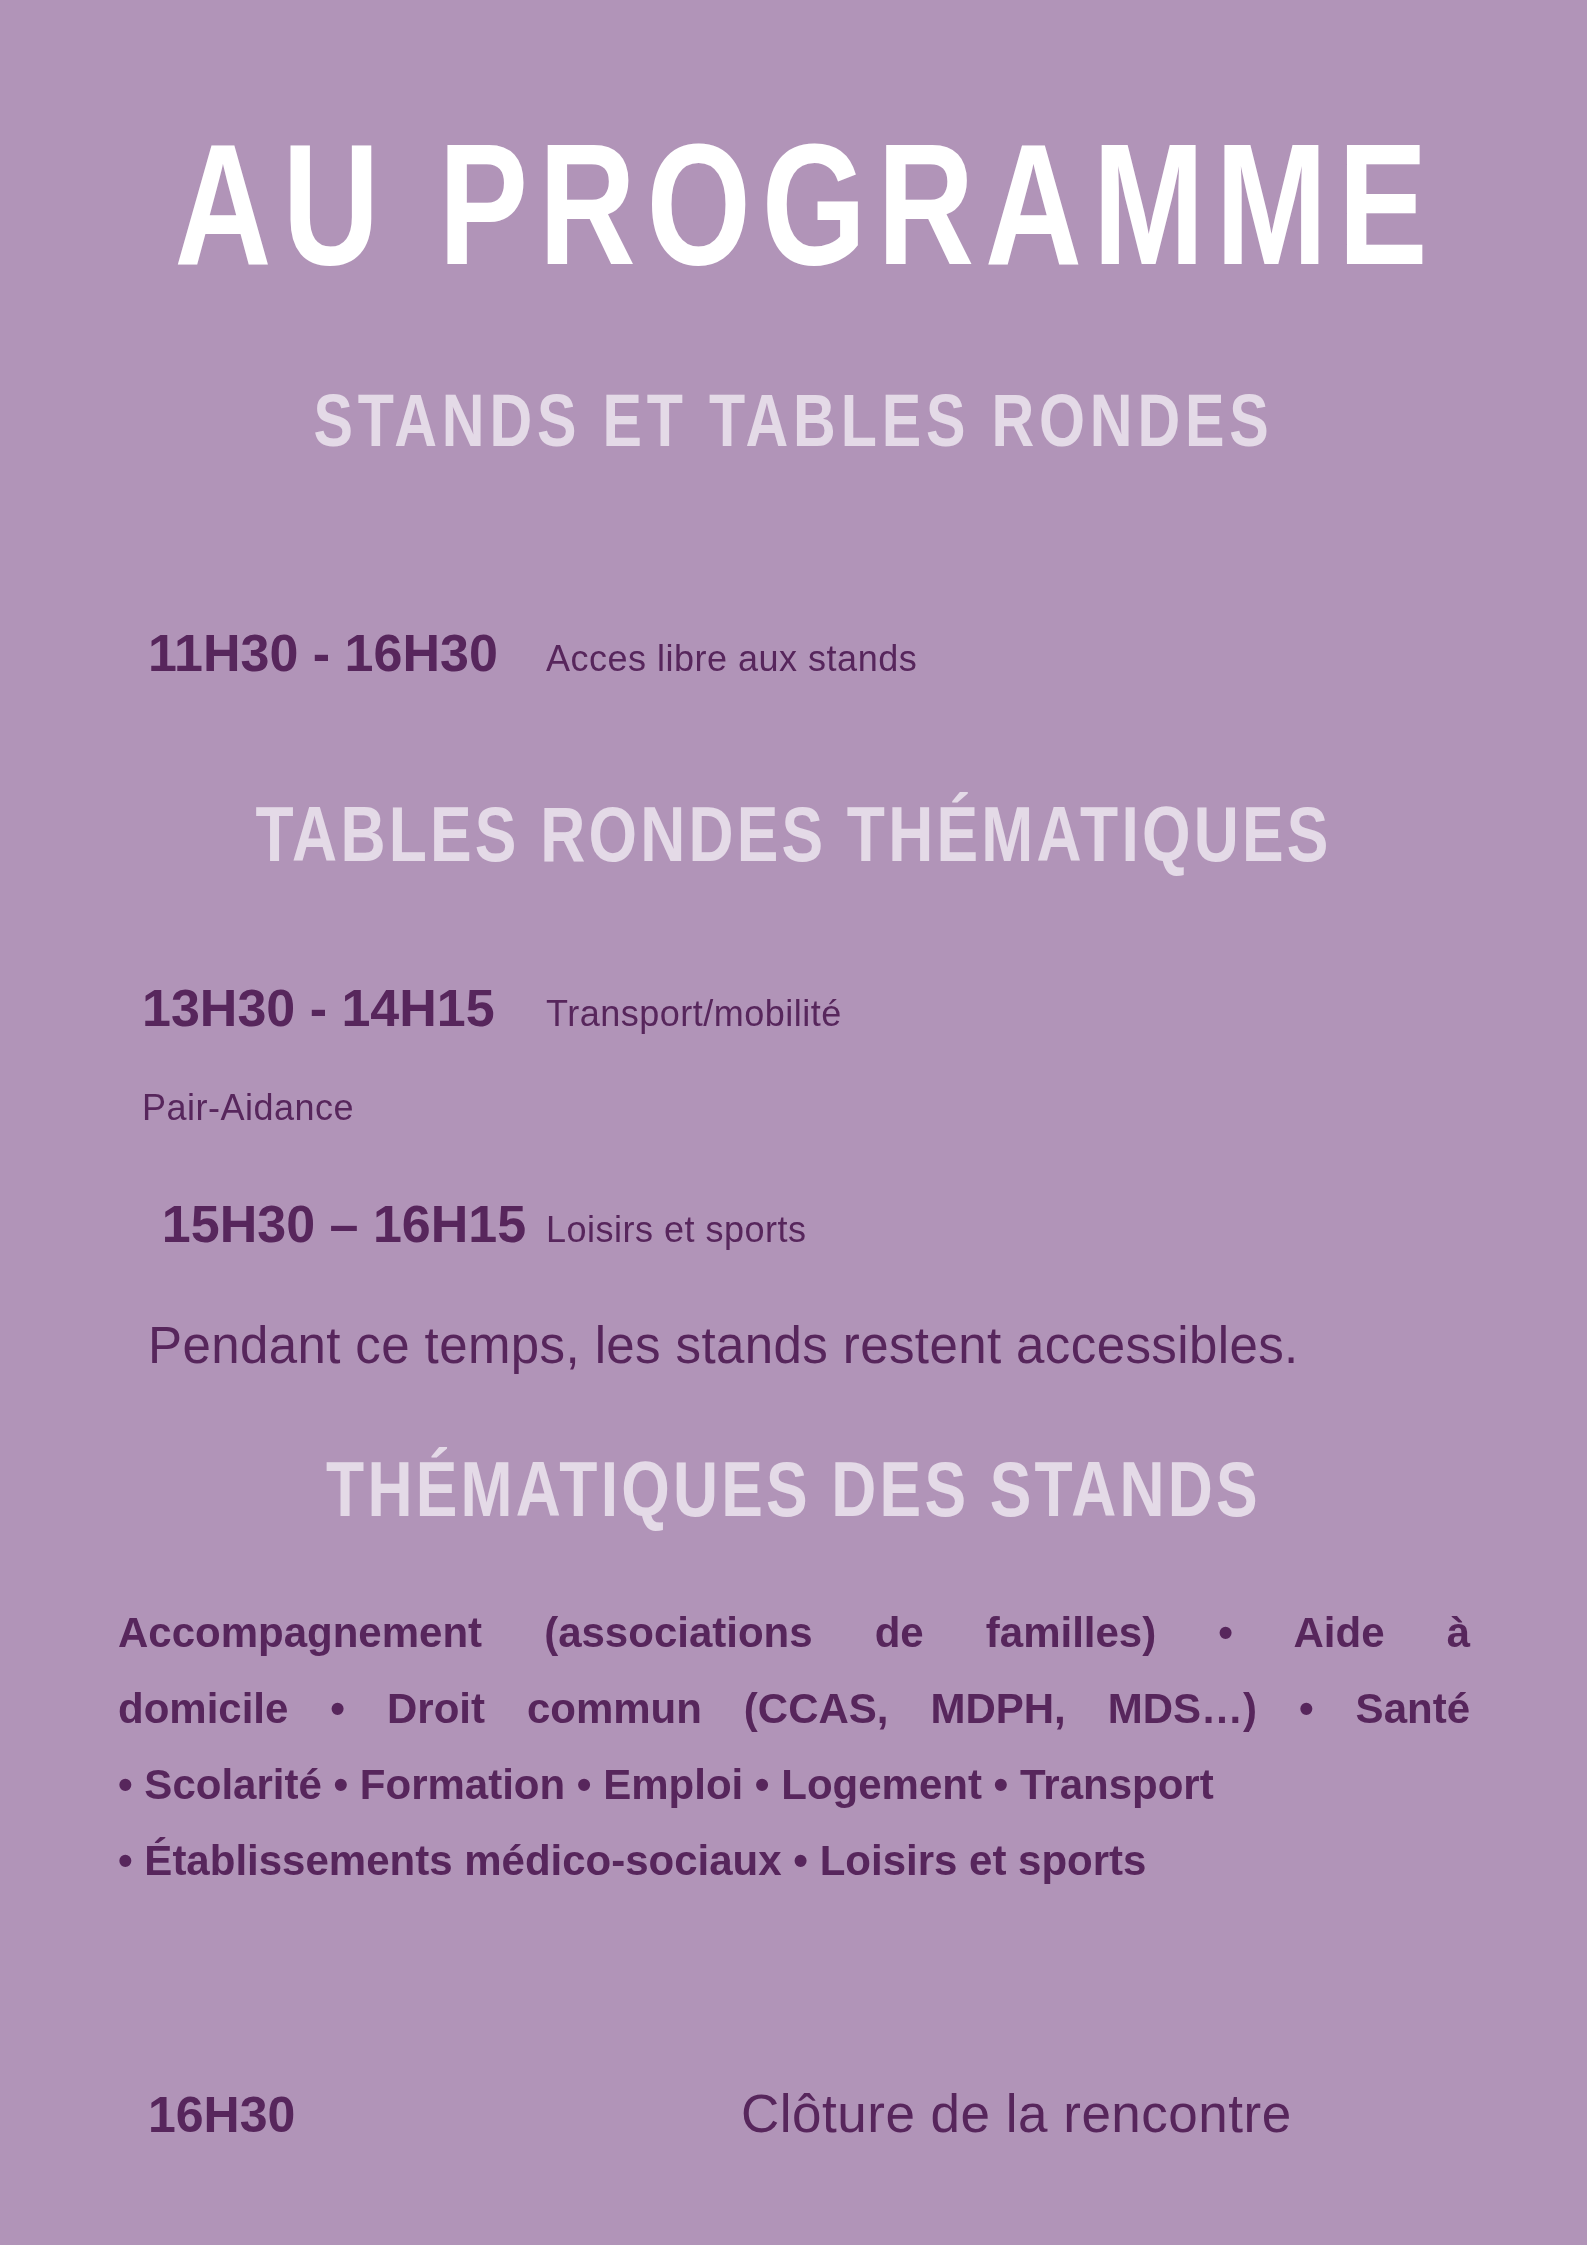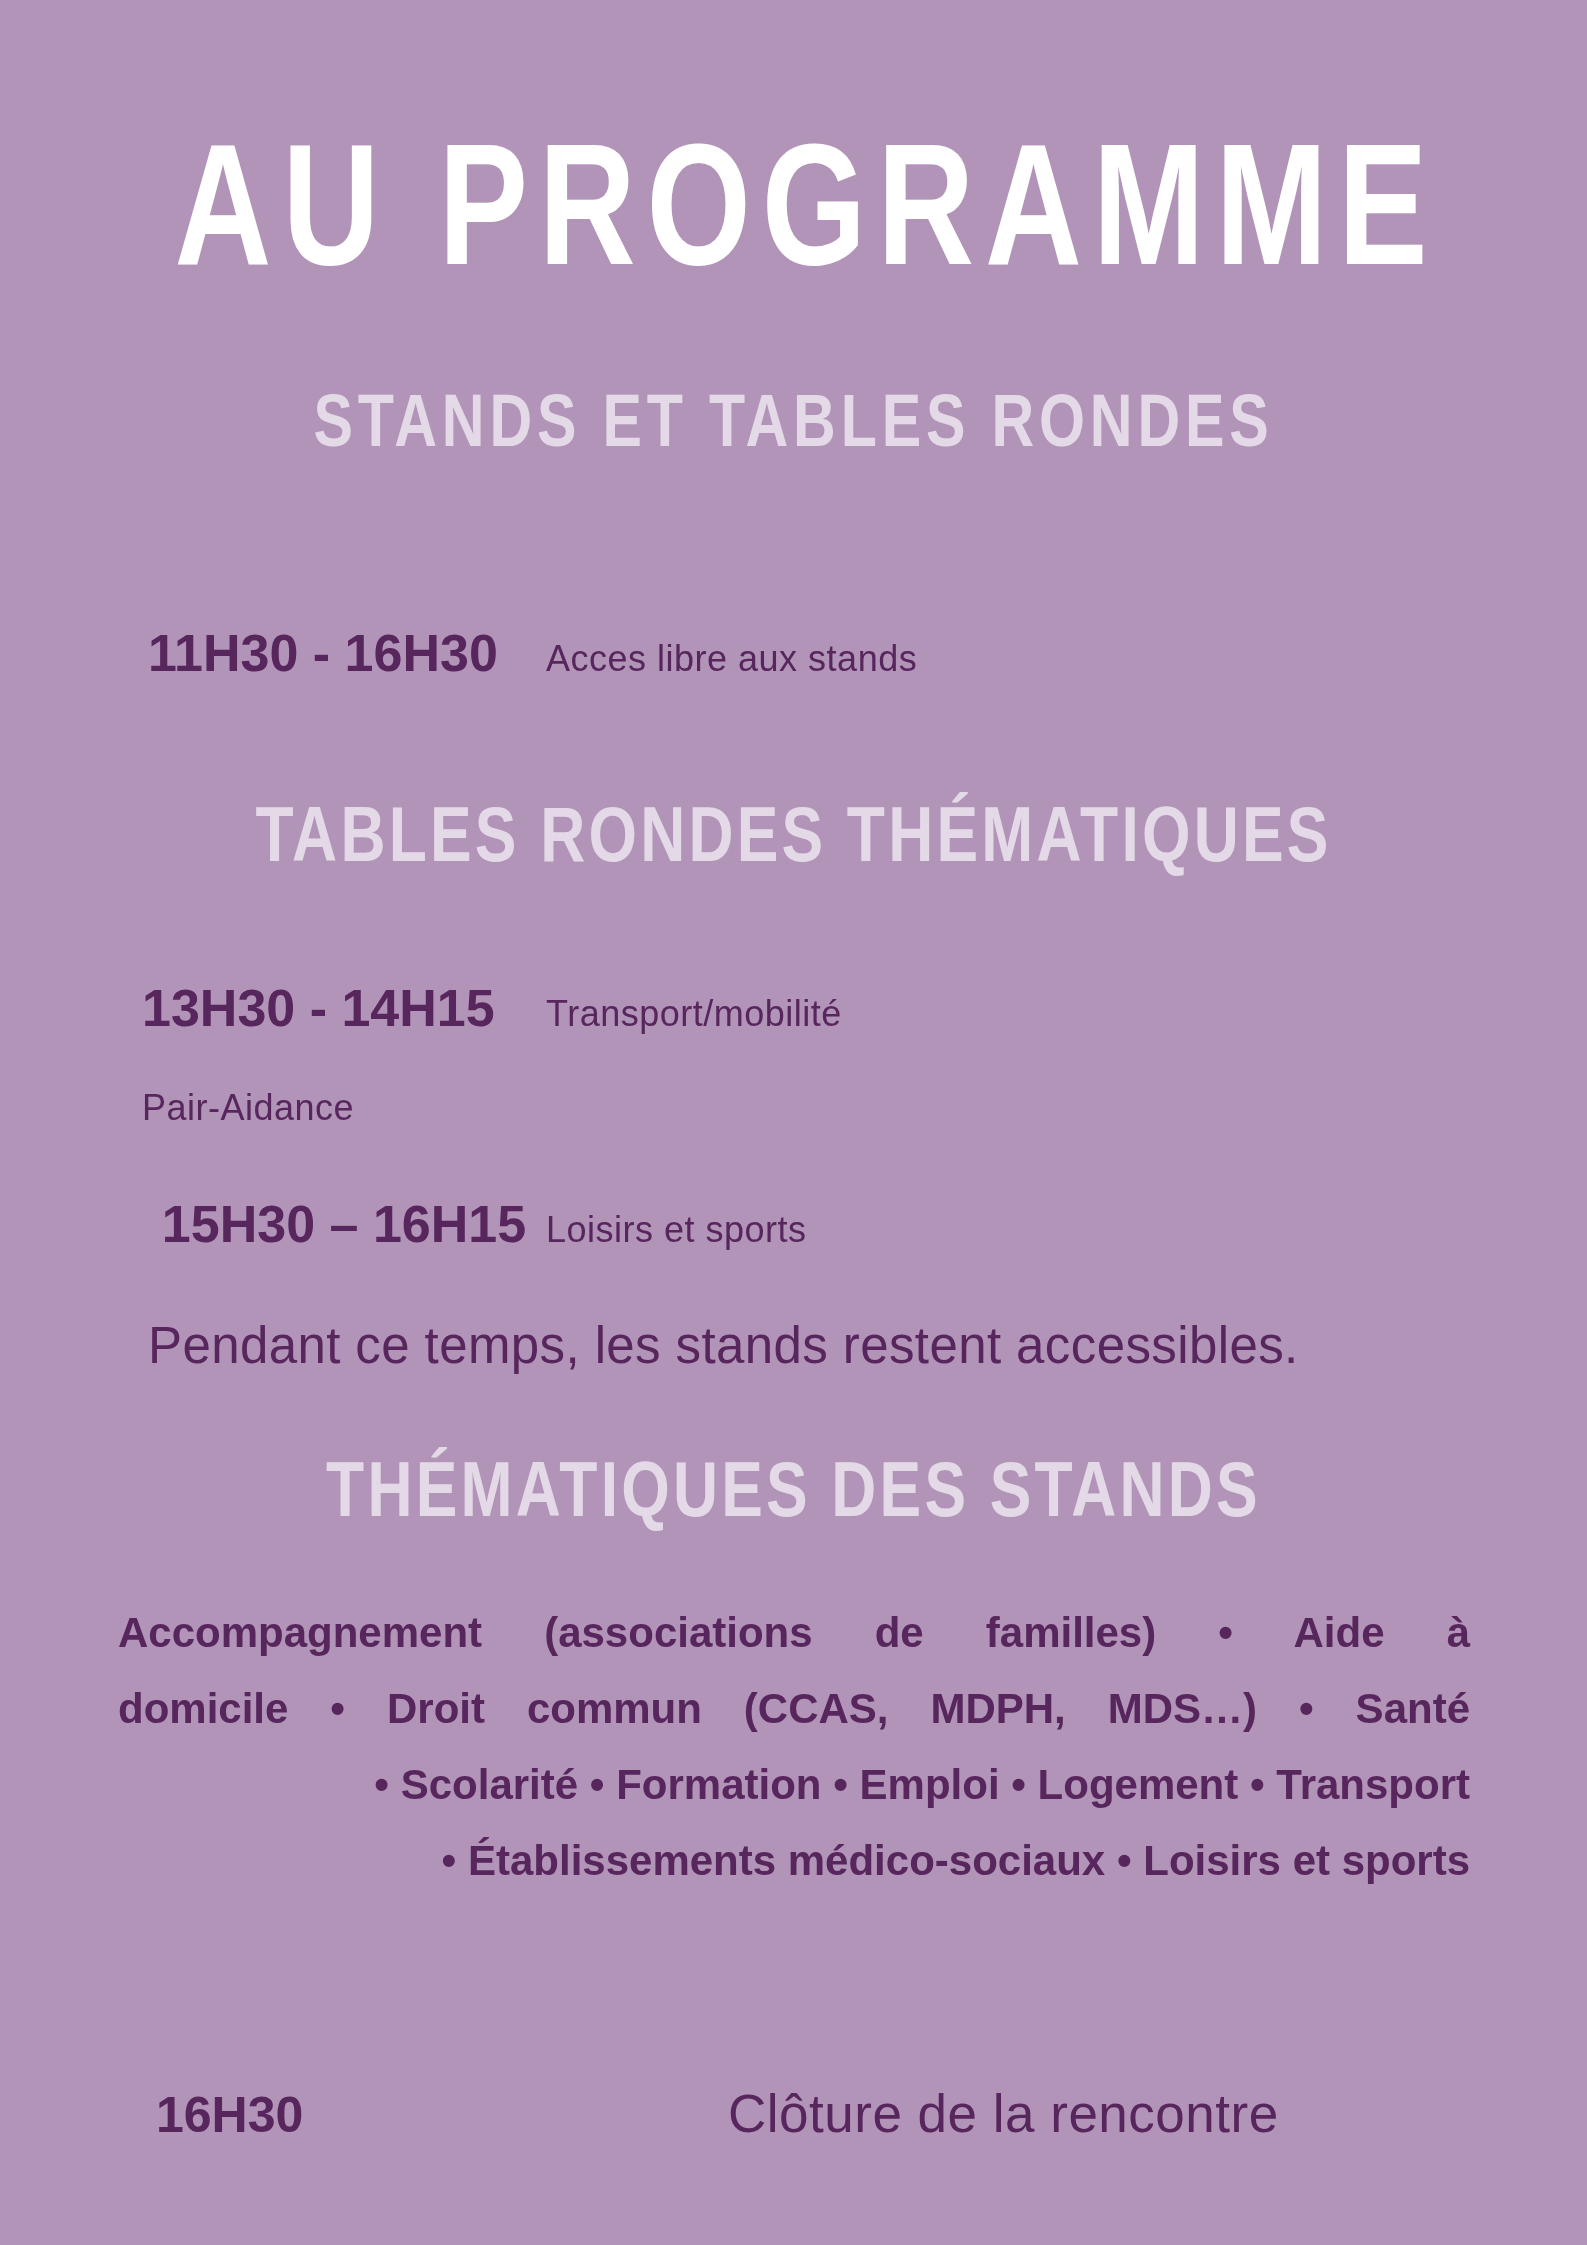"• Scolarité • Formation •" .themes-line.center { text-align: right -> left }
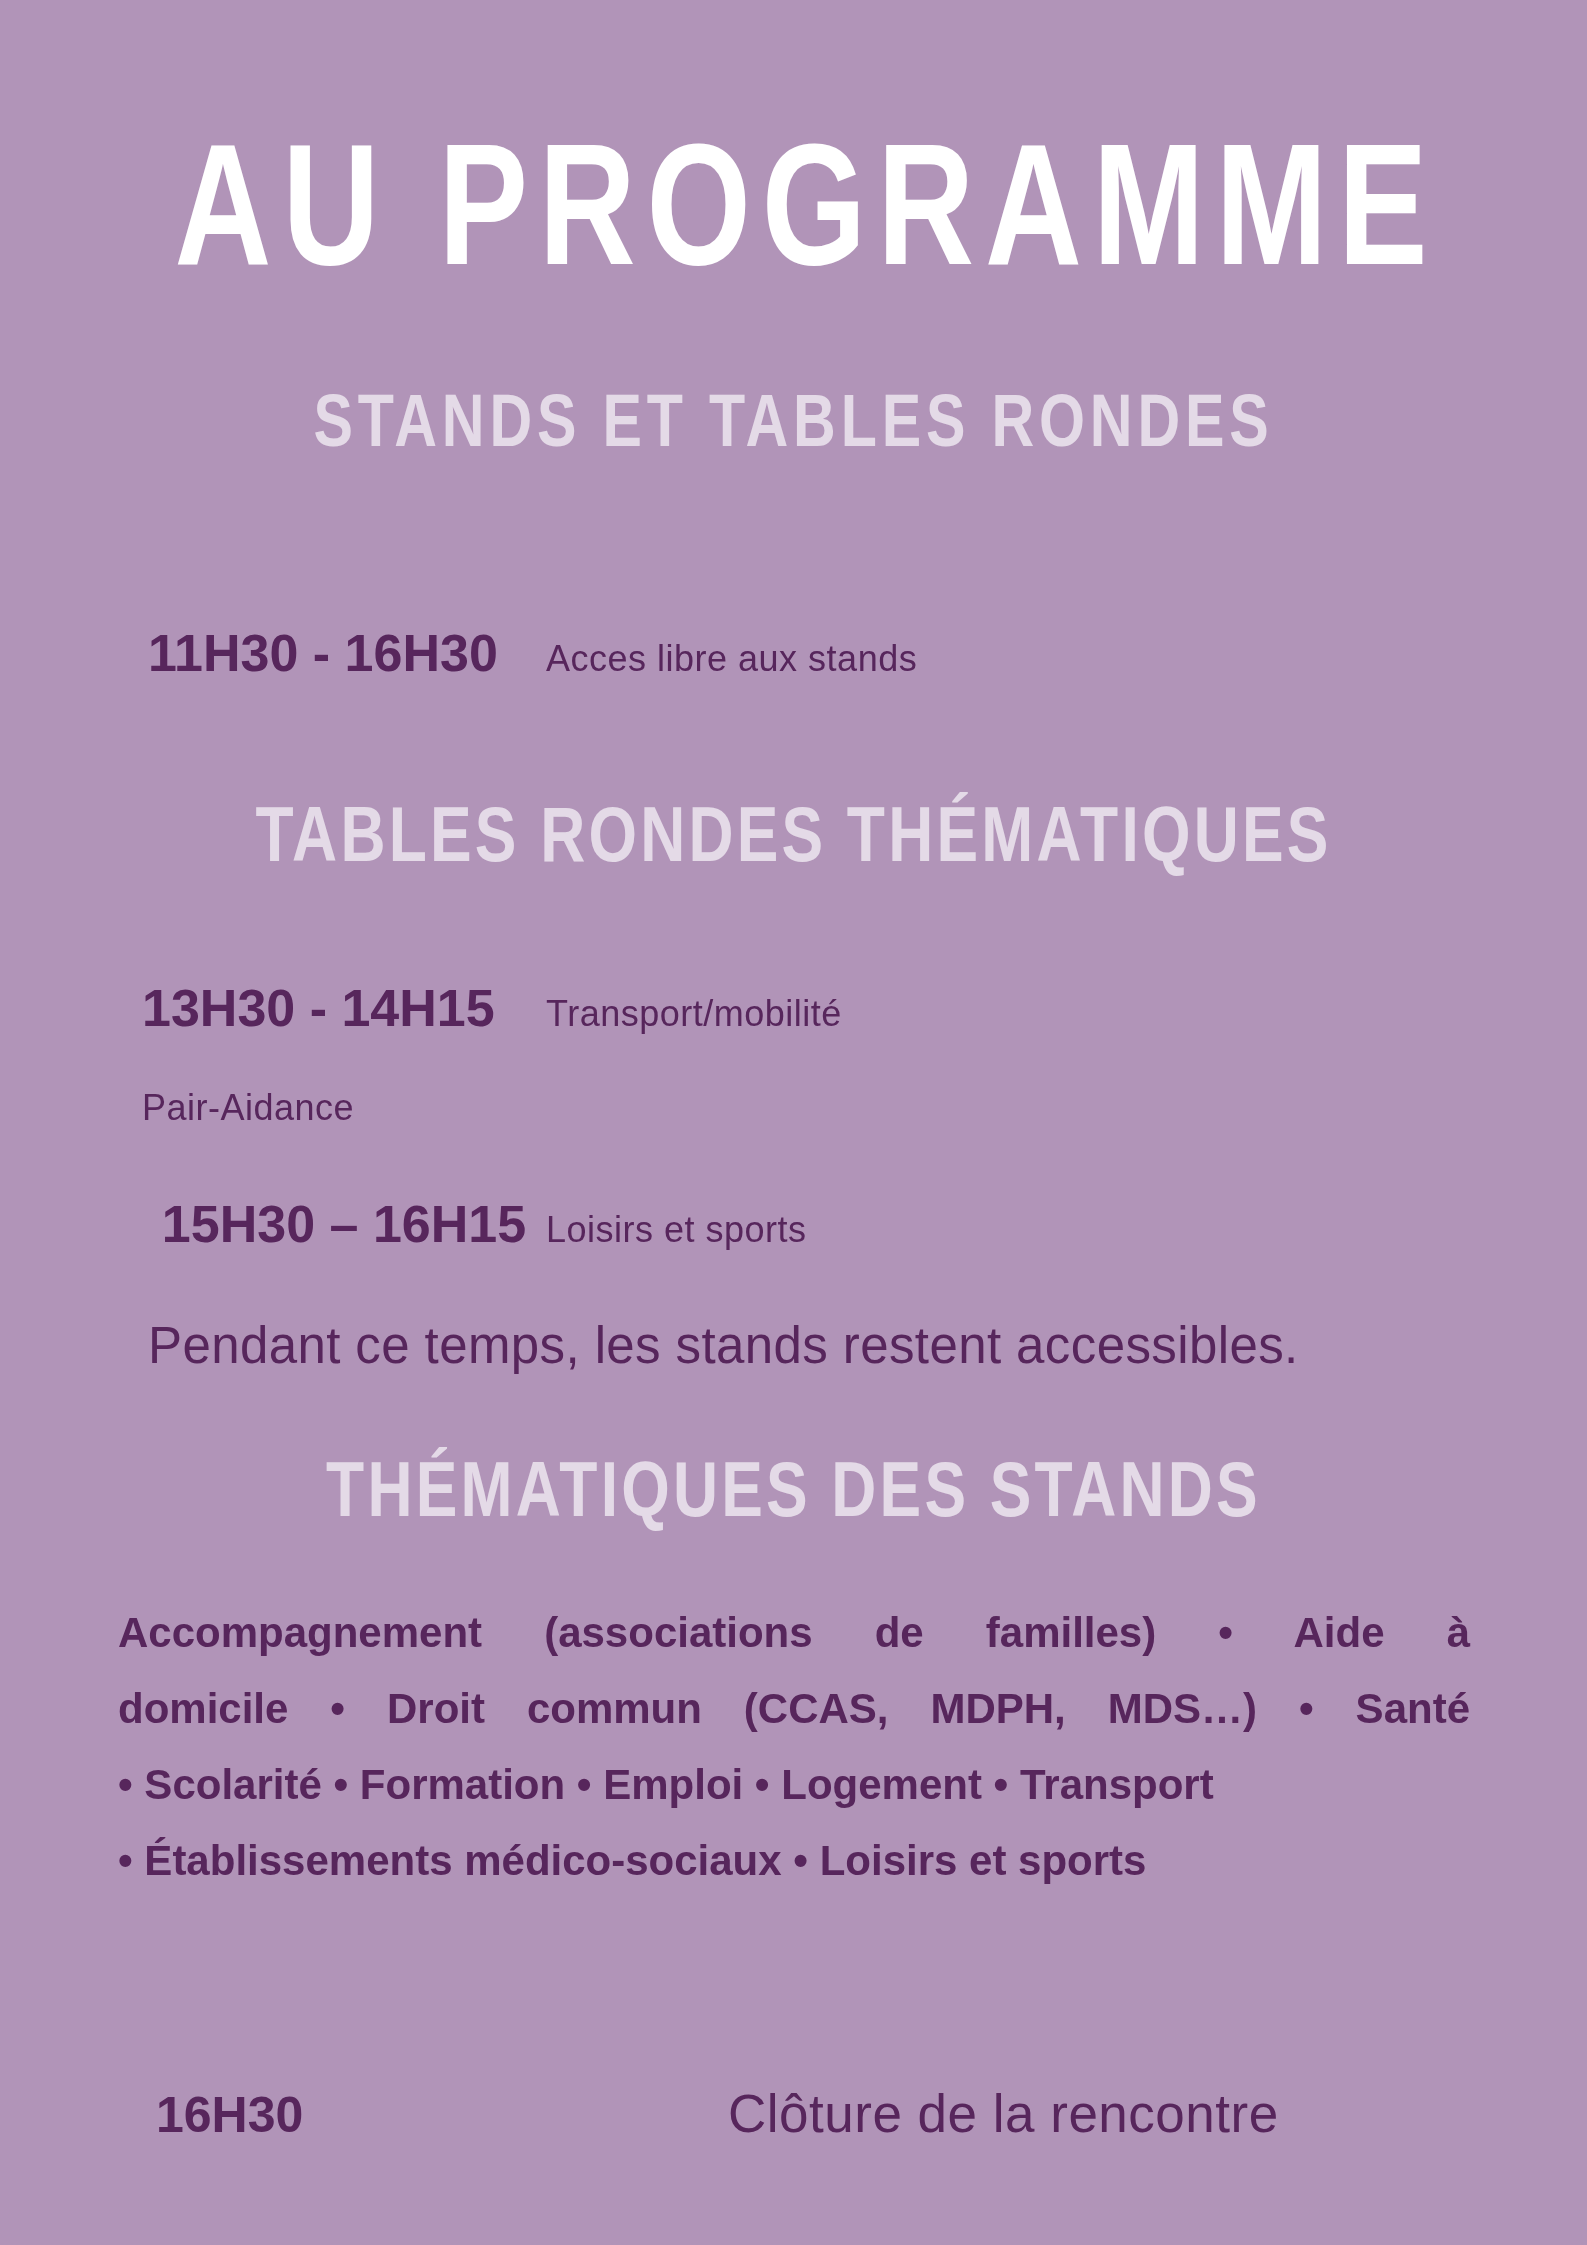"16H30" .row-closing { gap: none -> 21px; left: 156px -> 148px }
